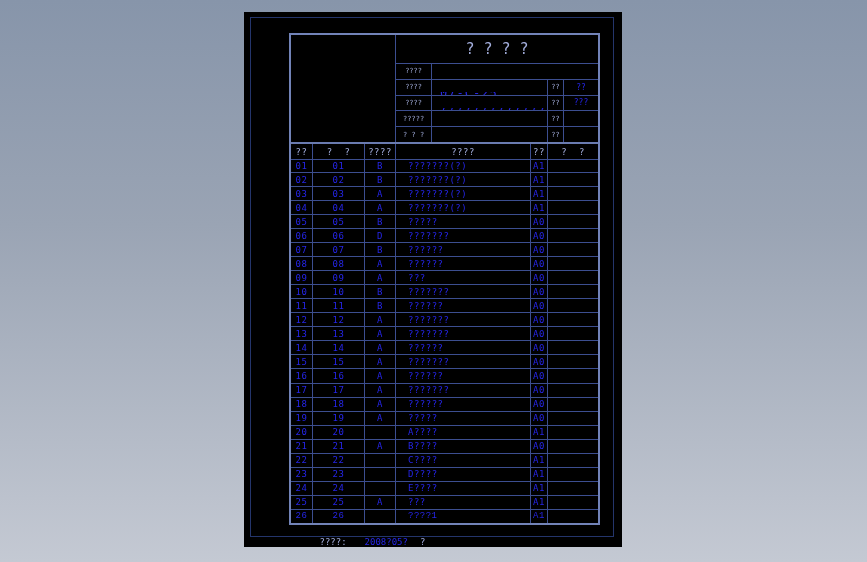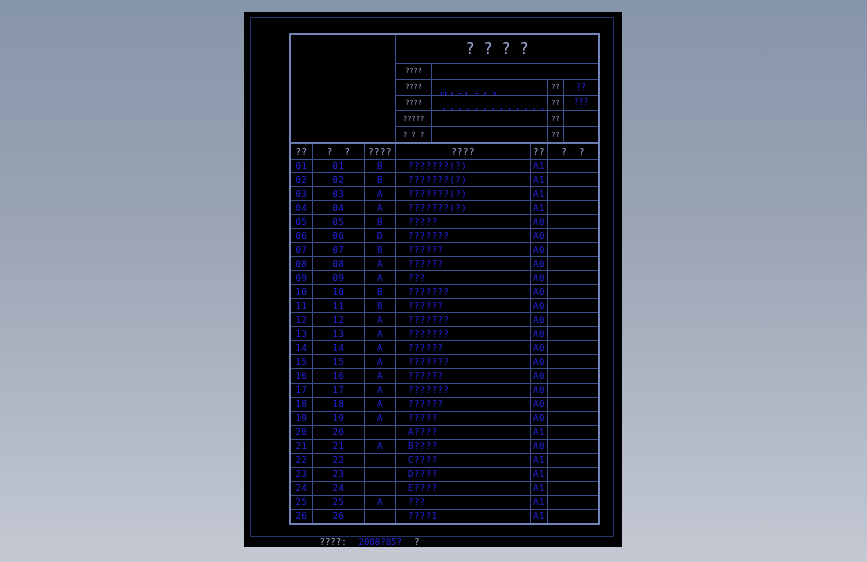"26" .trow:last-child { font-family: none -> Liberation Mono, monospace }
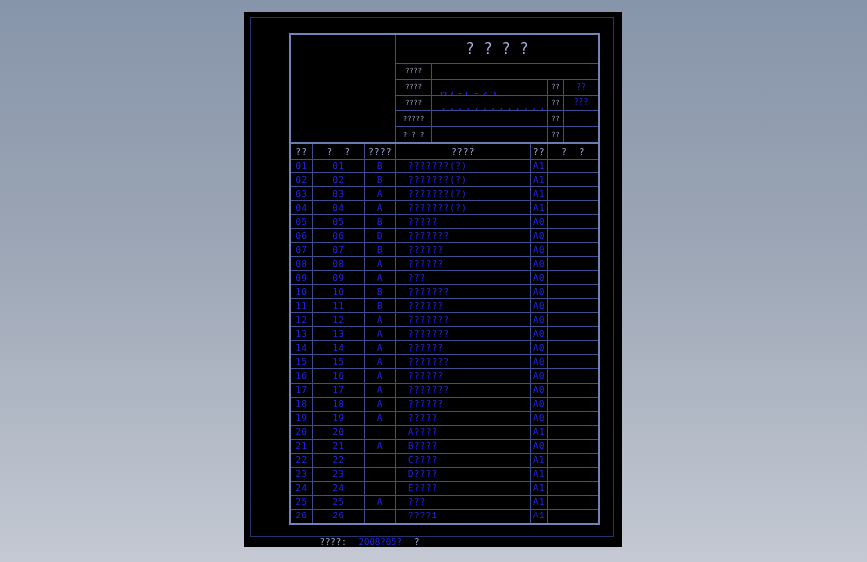"2008?05?" .f-left .bl { margin-left: 12px -> 18px }
